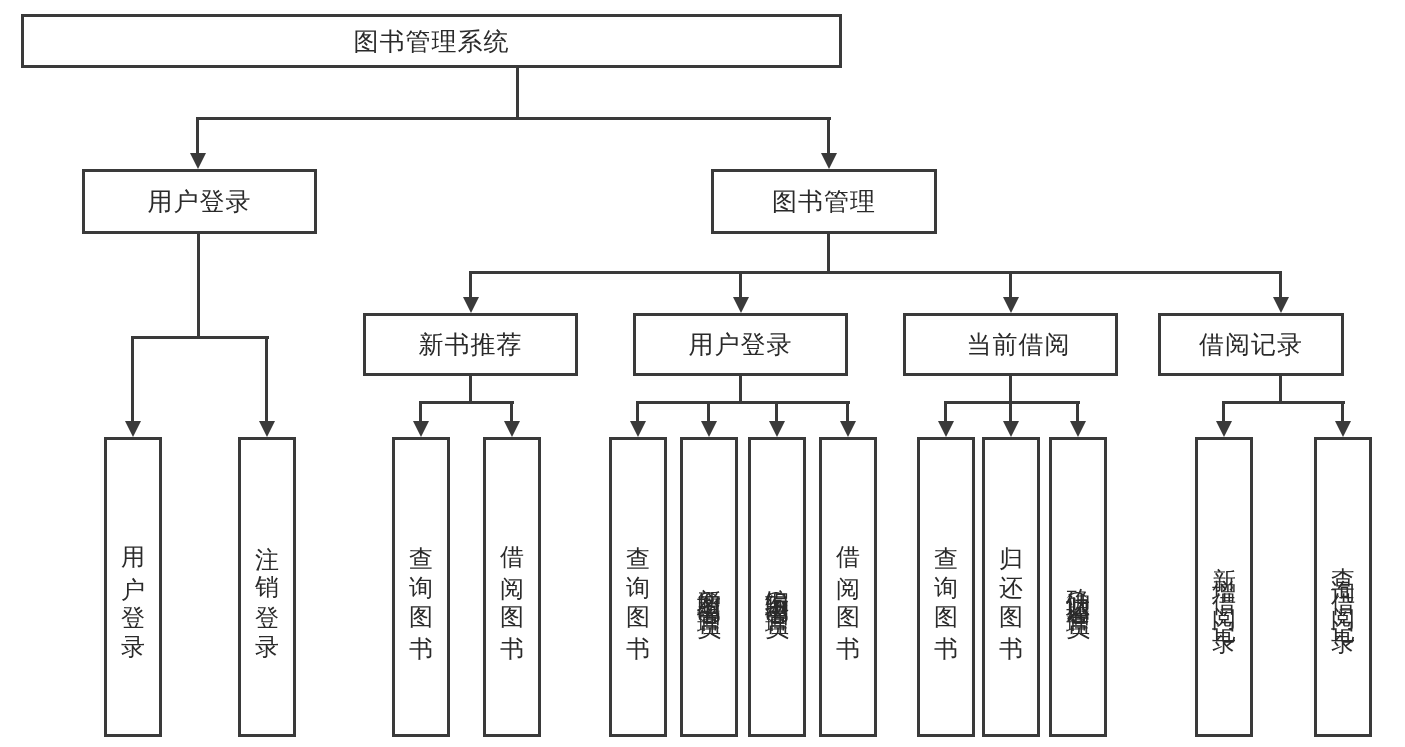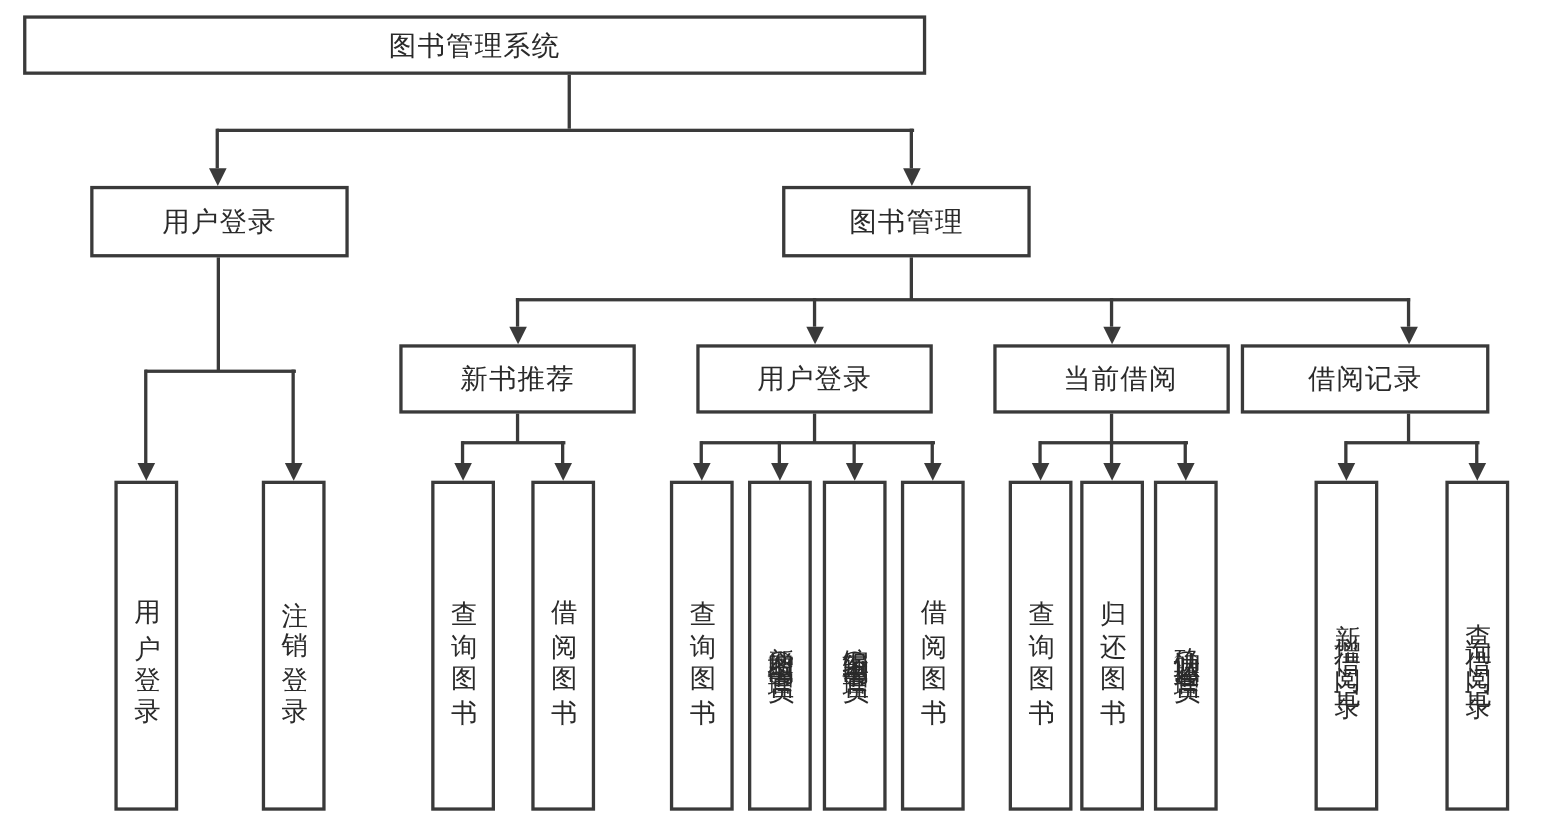"借阅记录" div.box { left: 1128px -> 1158px; width: 226px -> 186px }
